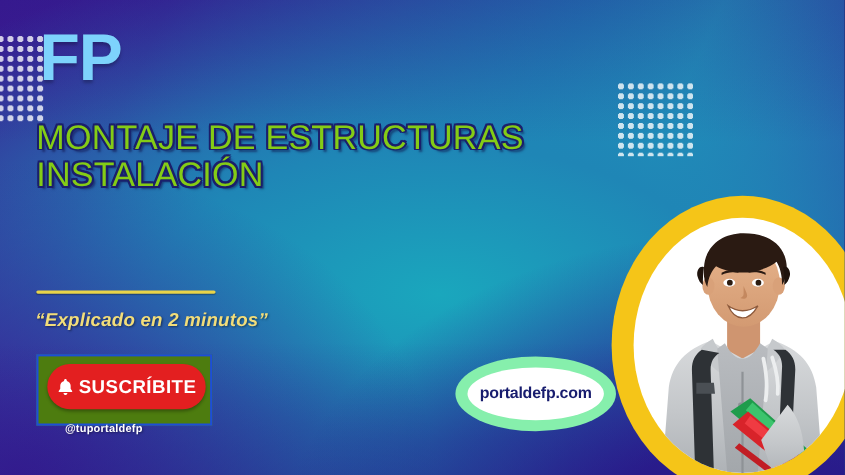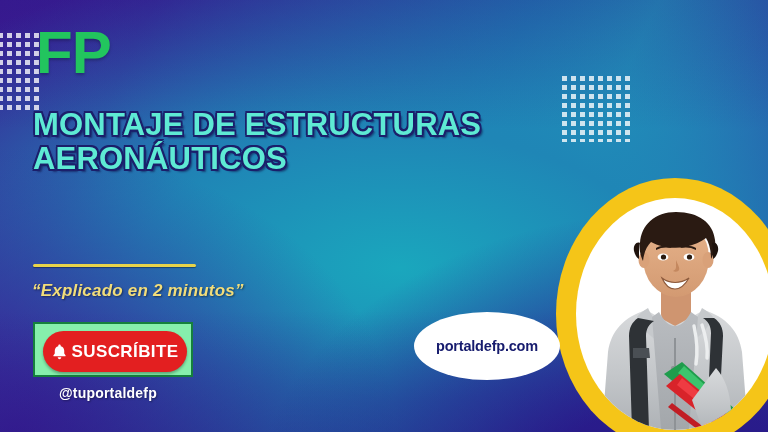"FP" #fp { color: #22c55e -> #7dd3fc }
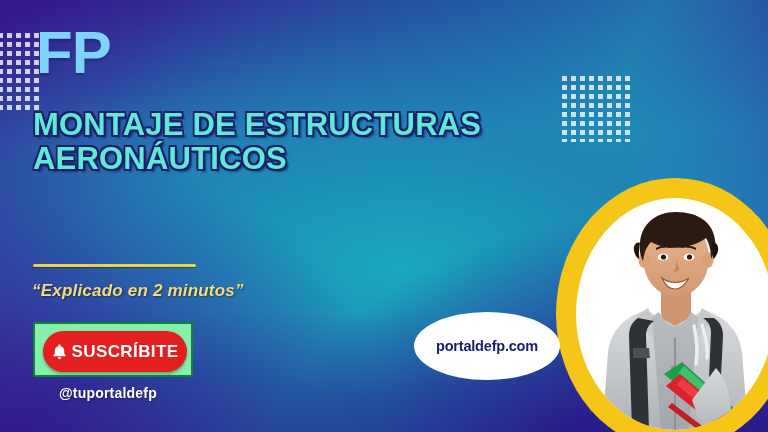"MONTAJE DE ESTRUCTURAS" #headline { color: #5eead4 -> #84cc16; font-weight: bold -> normal }
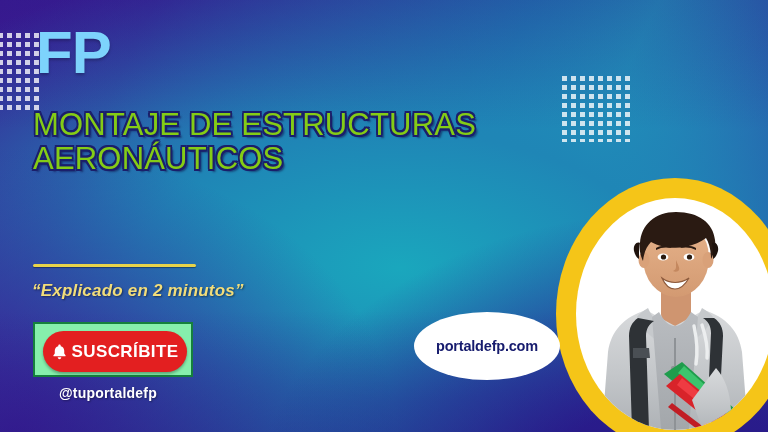"AERONÁUTICOS" span.ln { text: AERONÁUTICOS -> INSTALACIÓN }
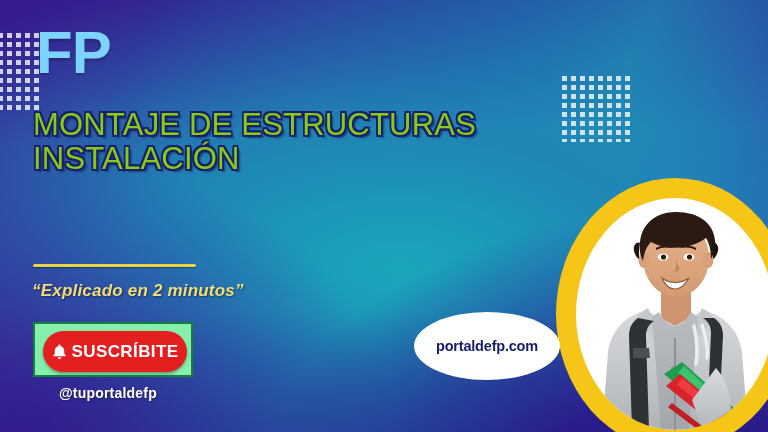"SUSCRÍBITE" #sub-frame { background: #86efac -> #4d7c0f; border: 2px solid #15803d -> 2px solid #1d4ed8; height: 55px -> 65px }
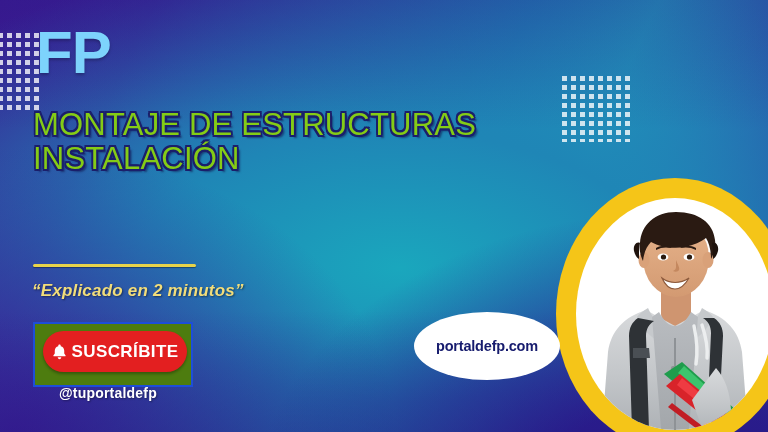"portaldefp.com" #url-ring { background: #ffffff -> #86efac; top: 312px -> 324px }
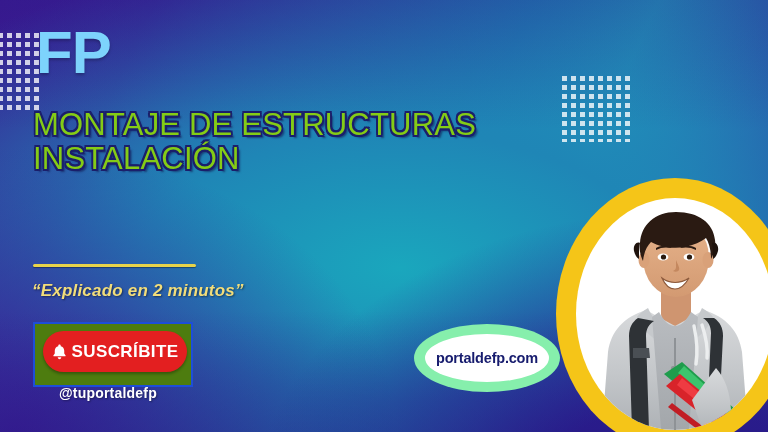"@tuportaldefp" #handle { font-size: 14px -> 10px }
